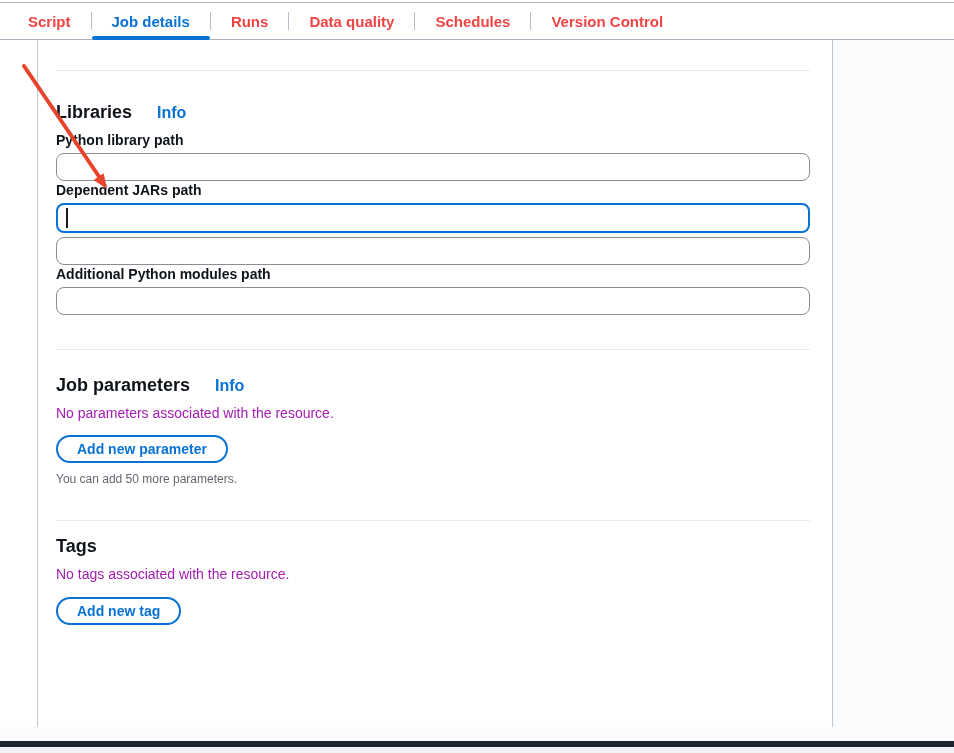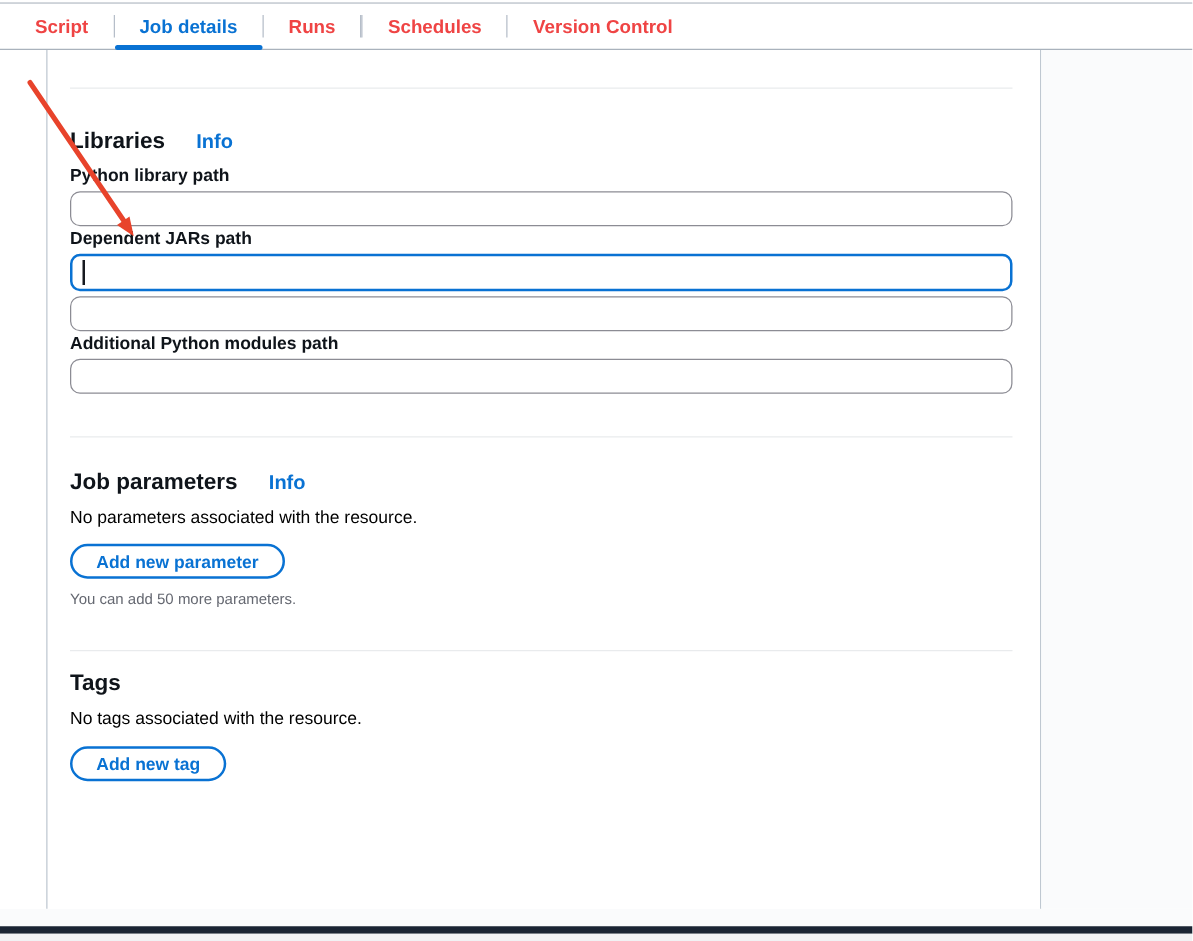"Data quality" div.tab { html: none -> <div>Data quality</div> }
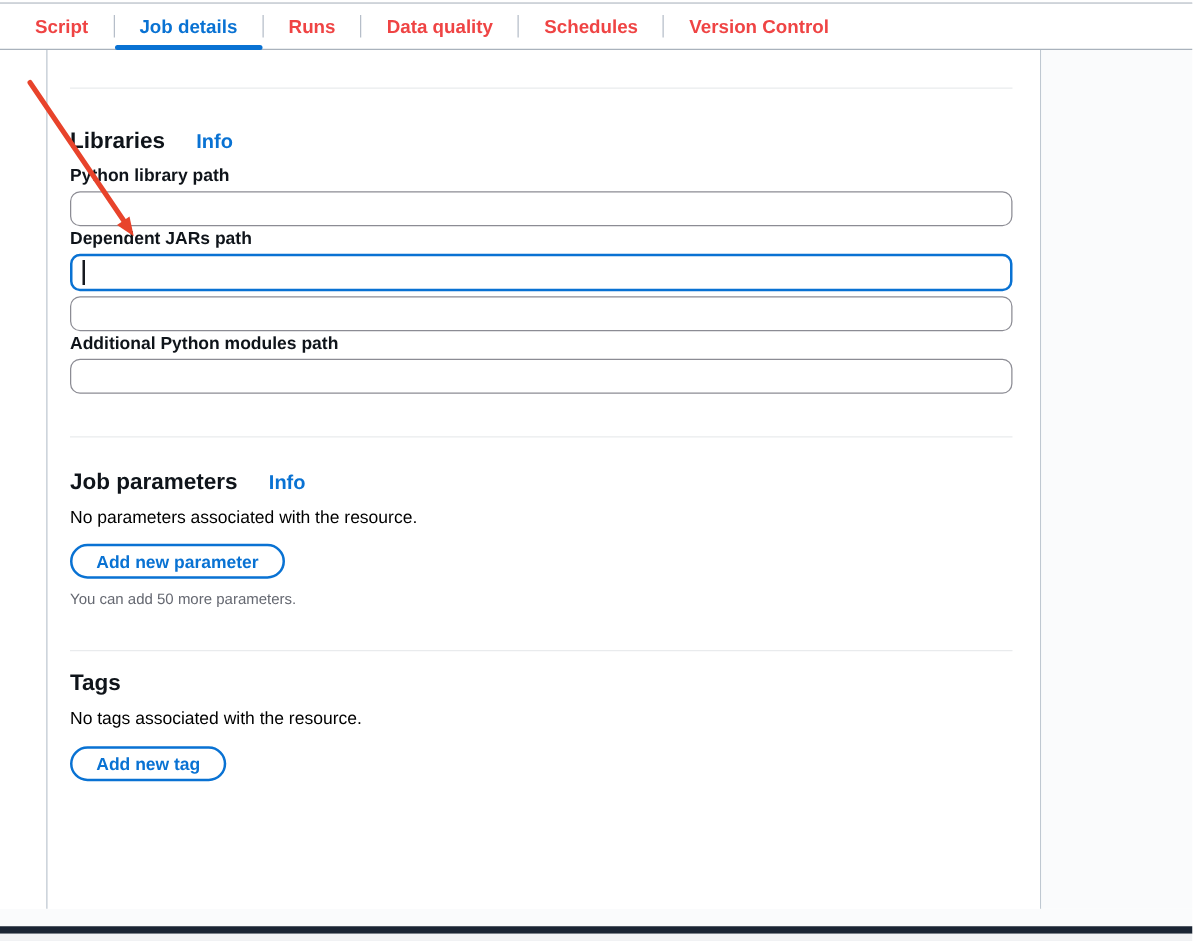"No parameters associated with the" .empty-text { color: #000000 -> #a21caf }
